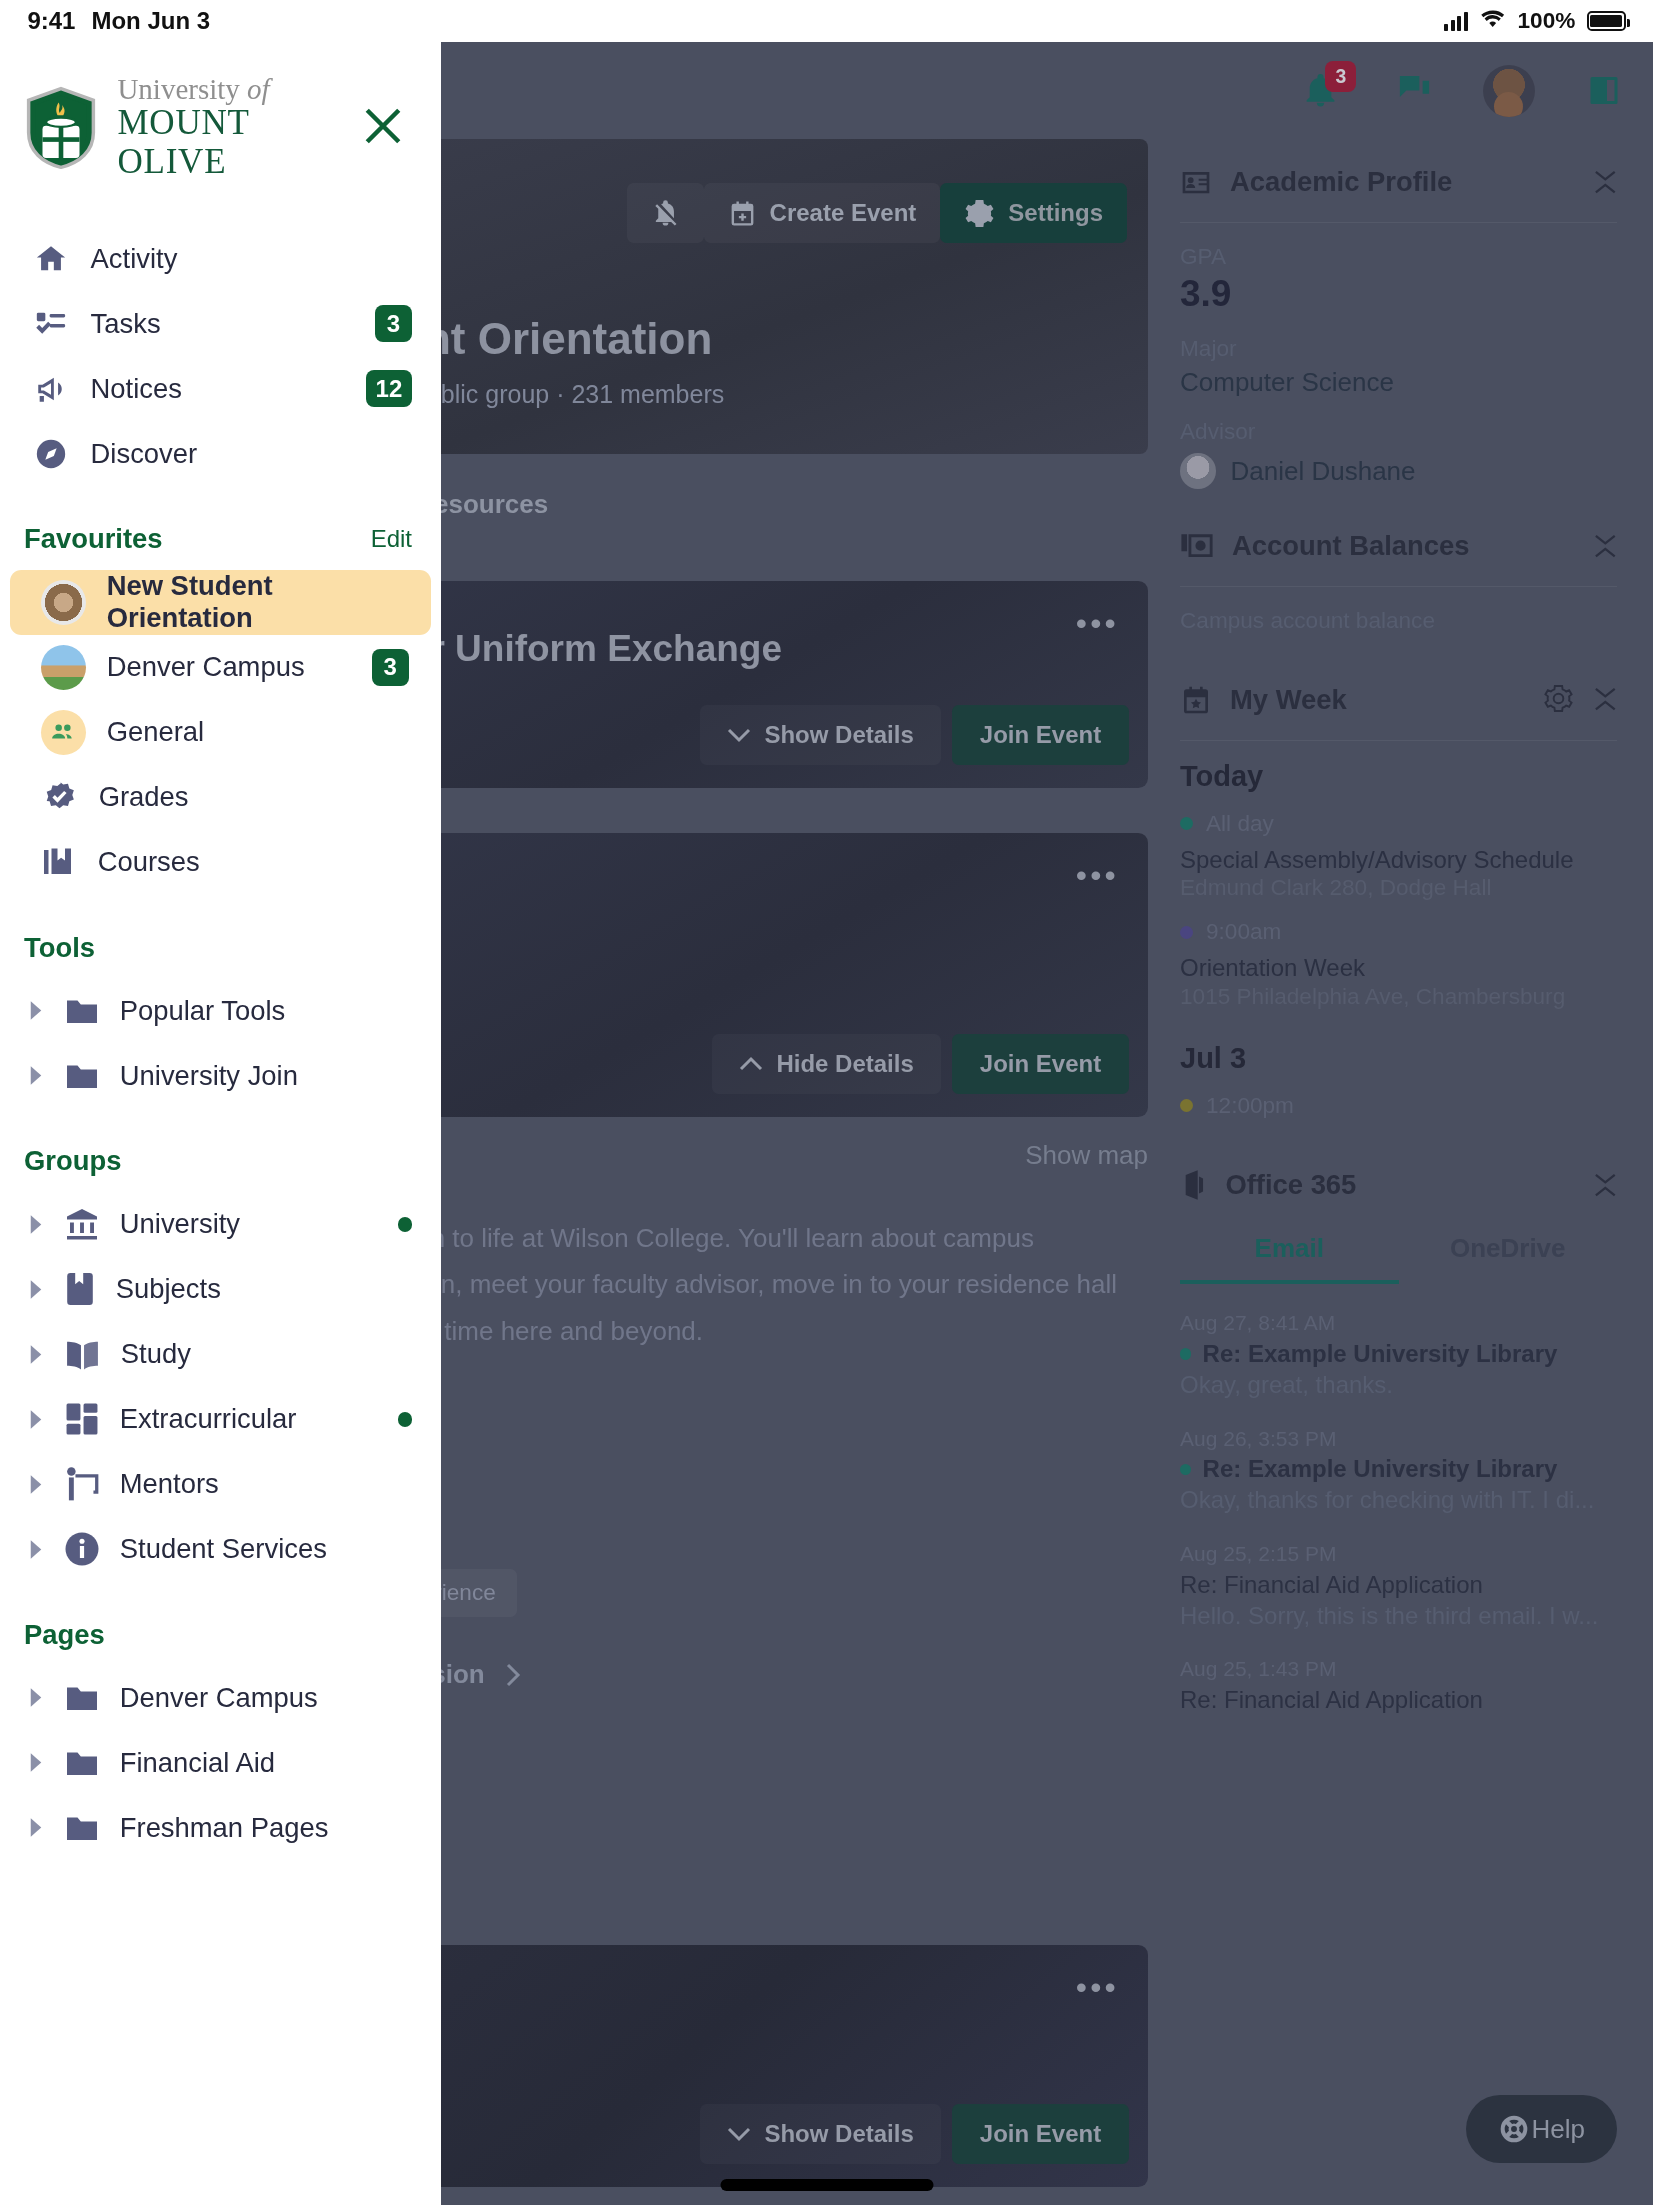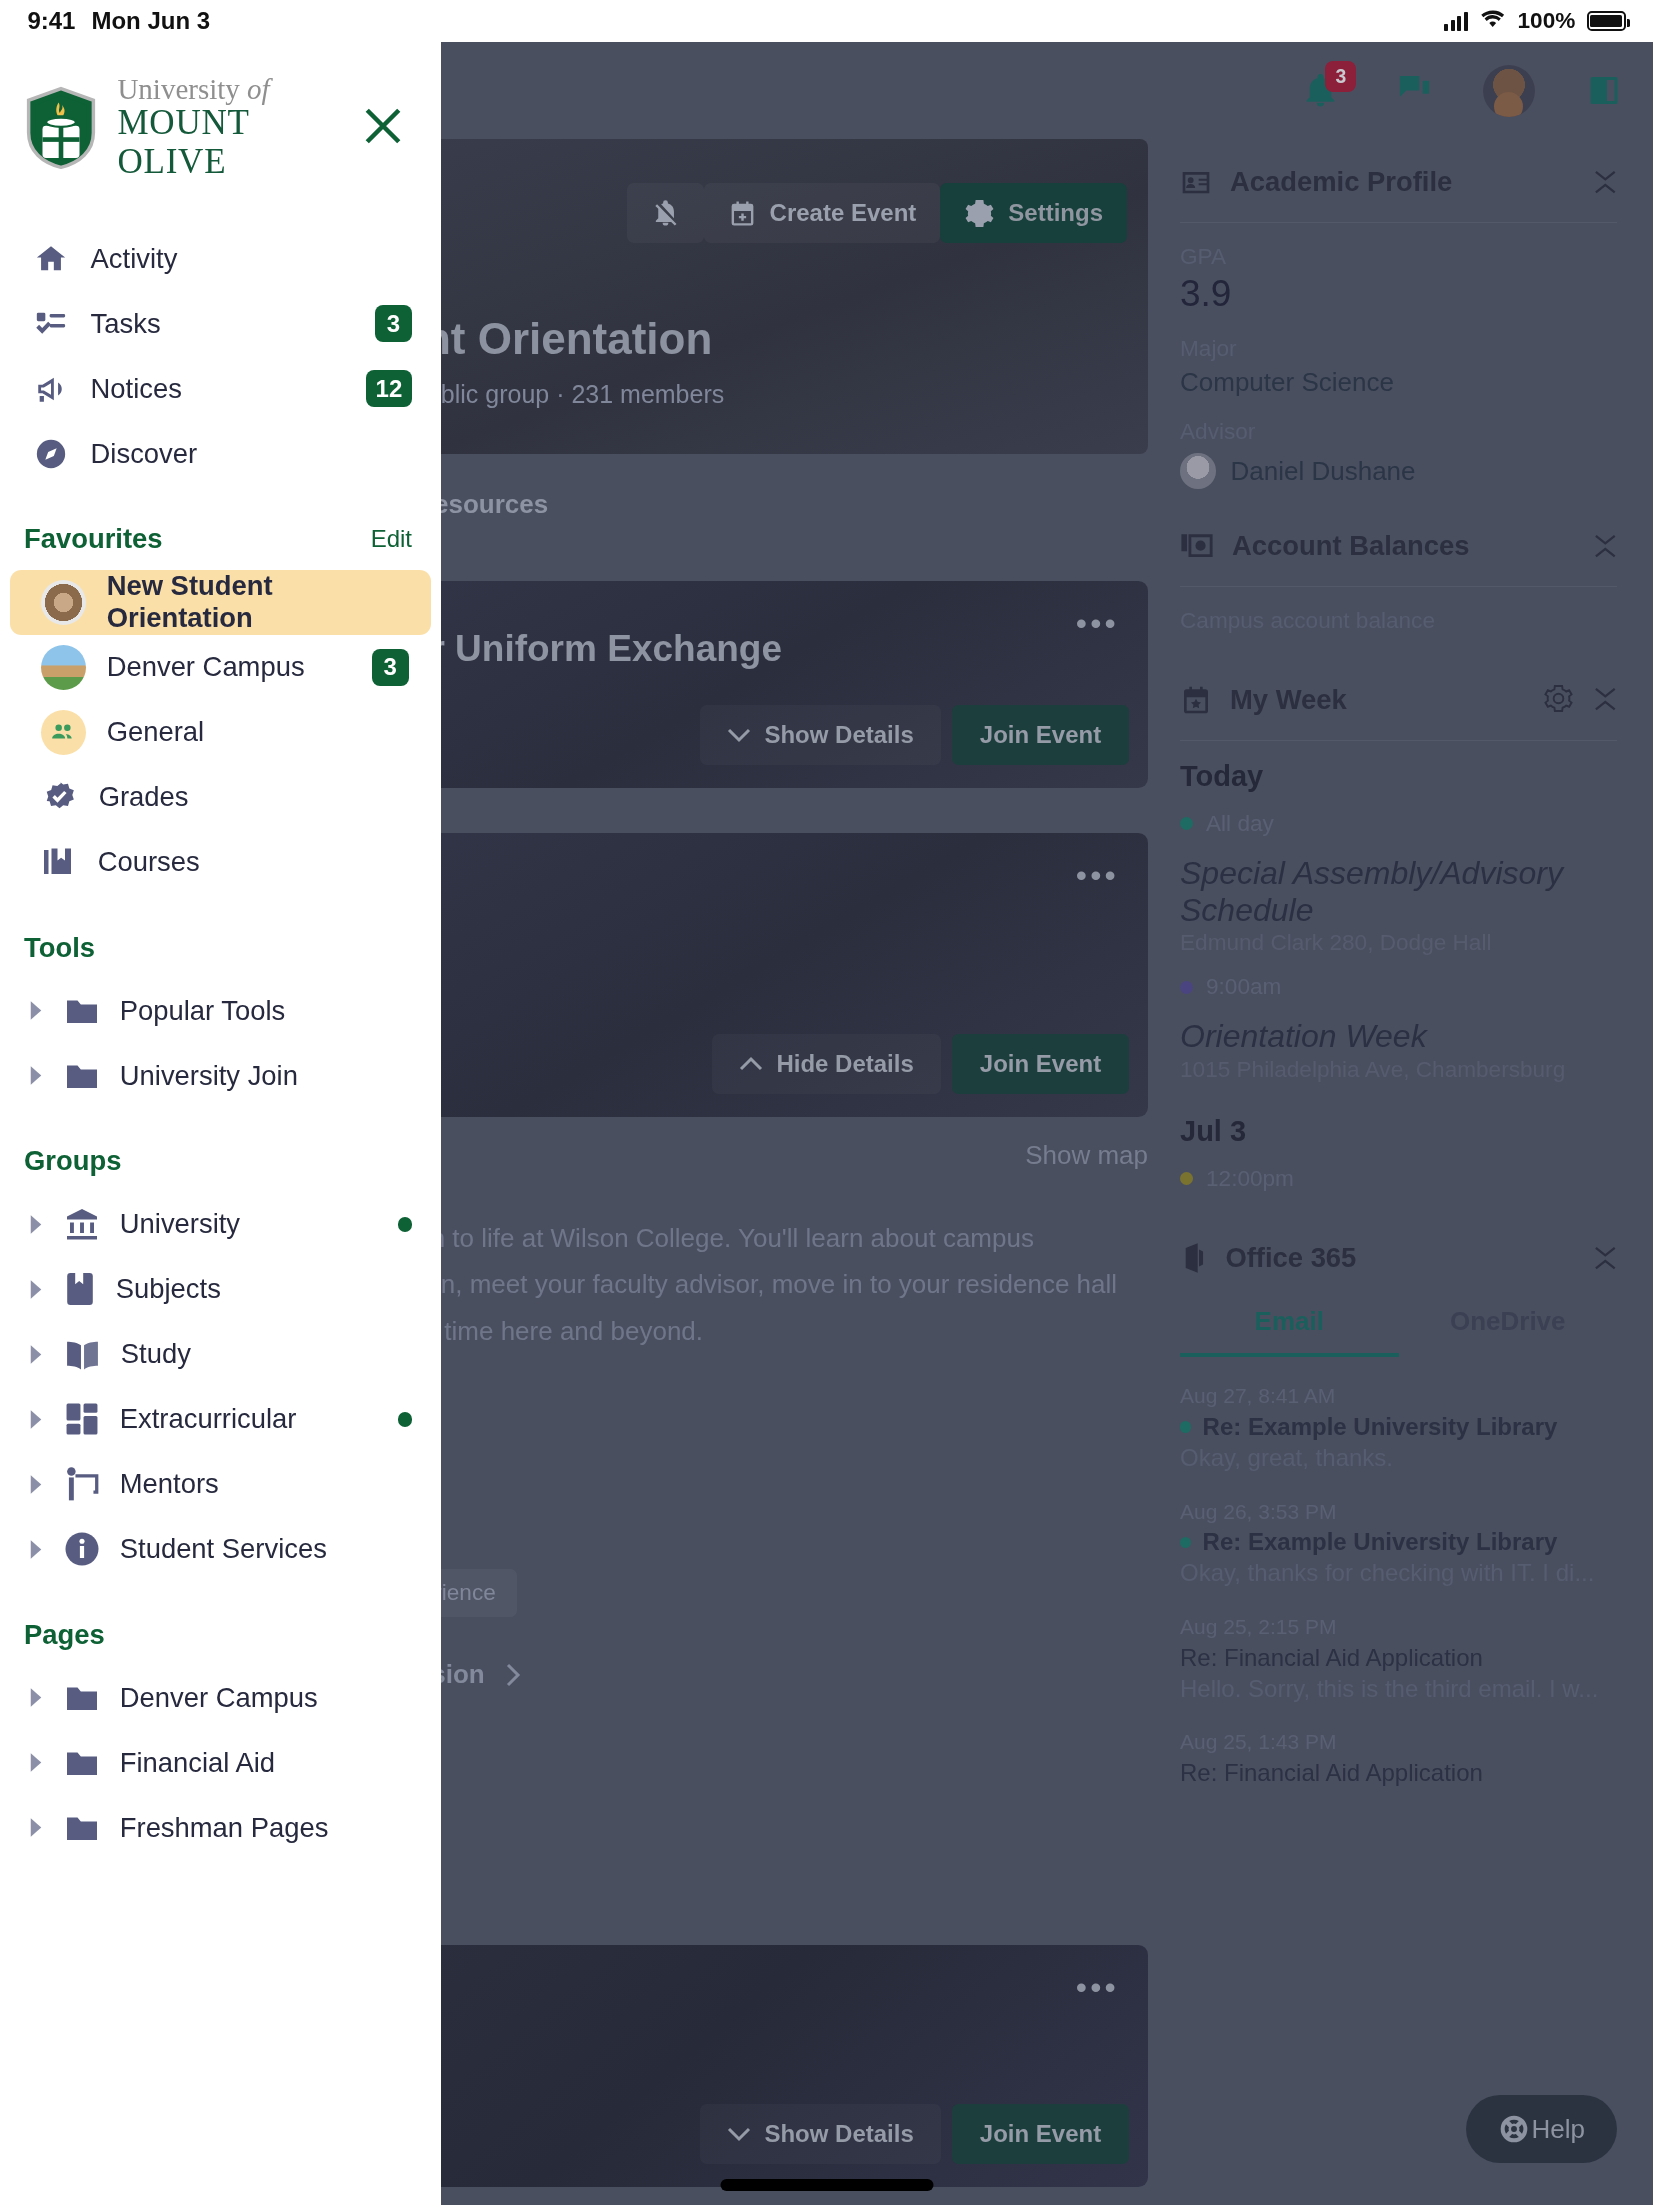"3.9" .f-val-big { font-weight: 400 -> 700 }
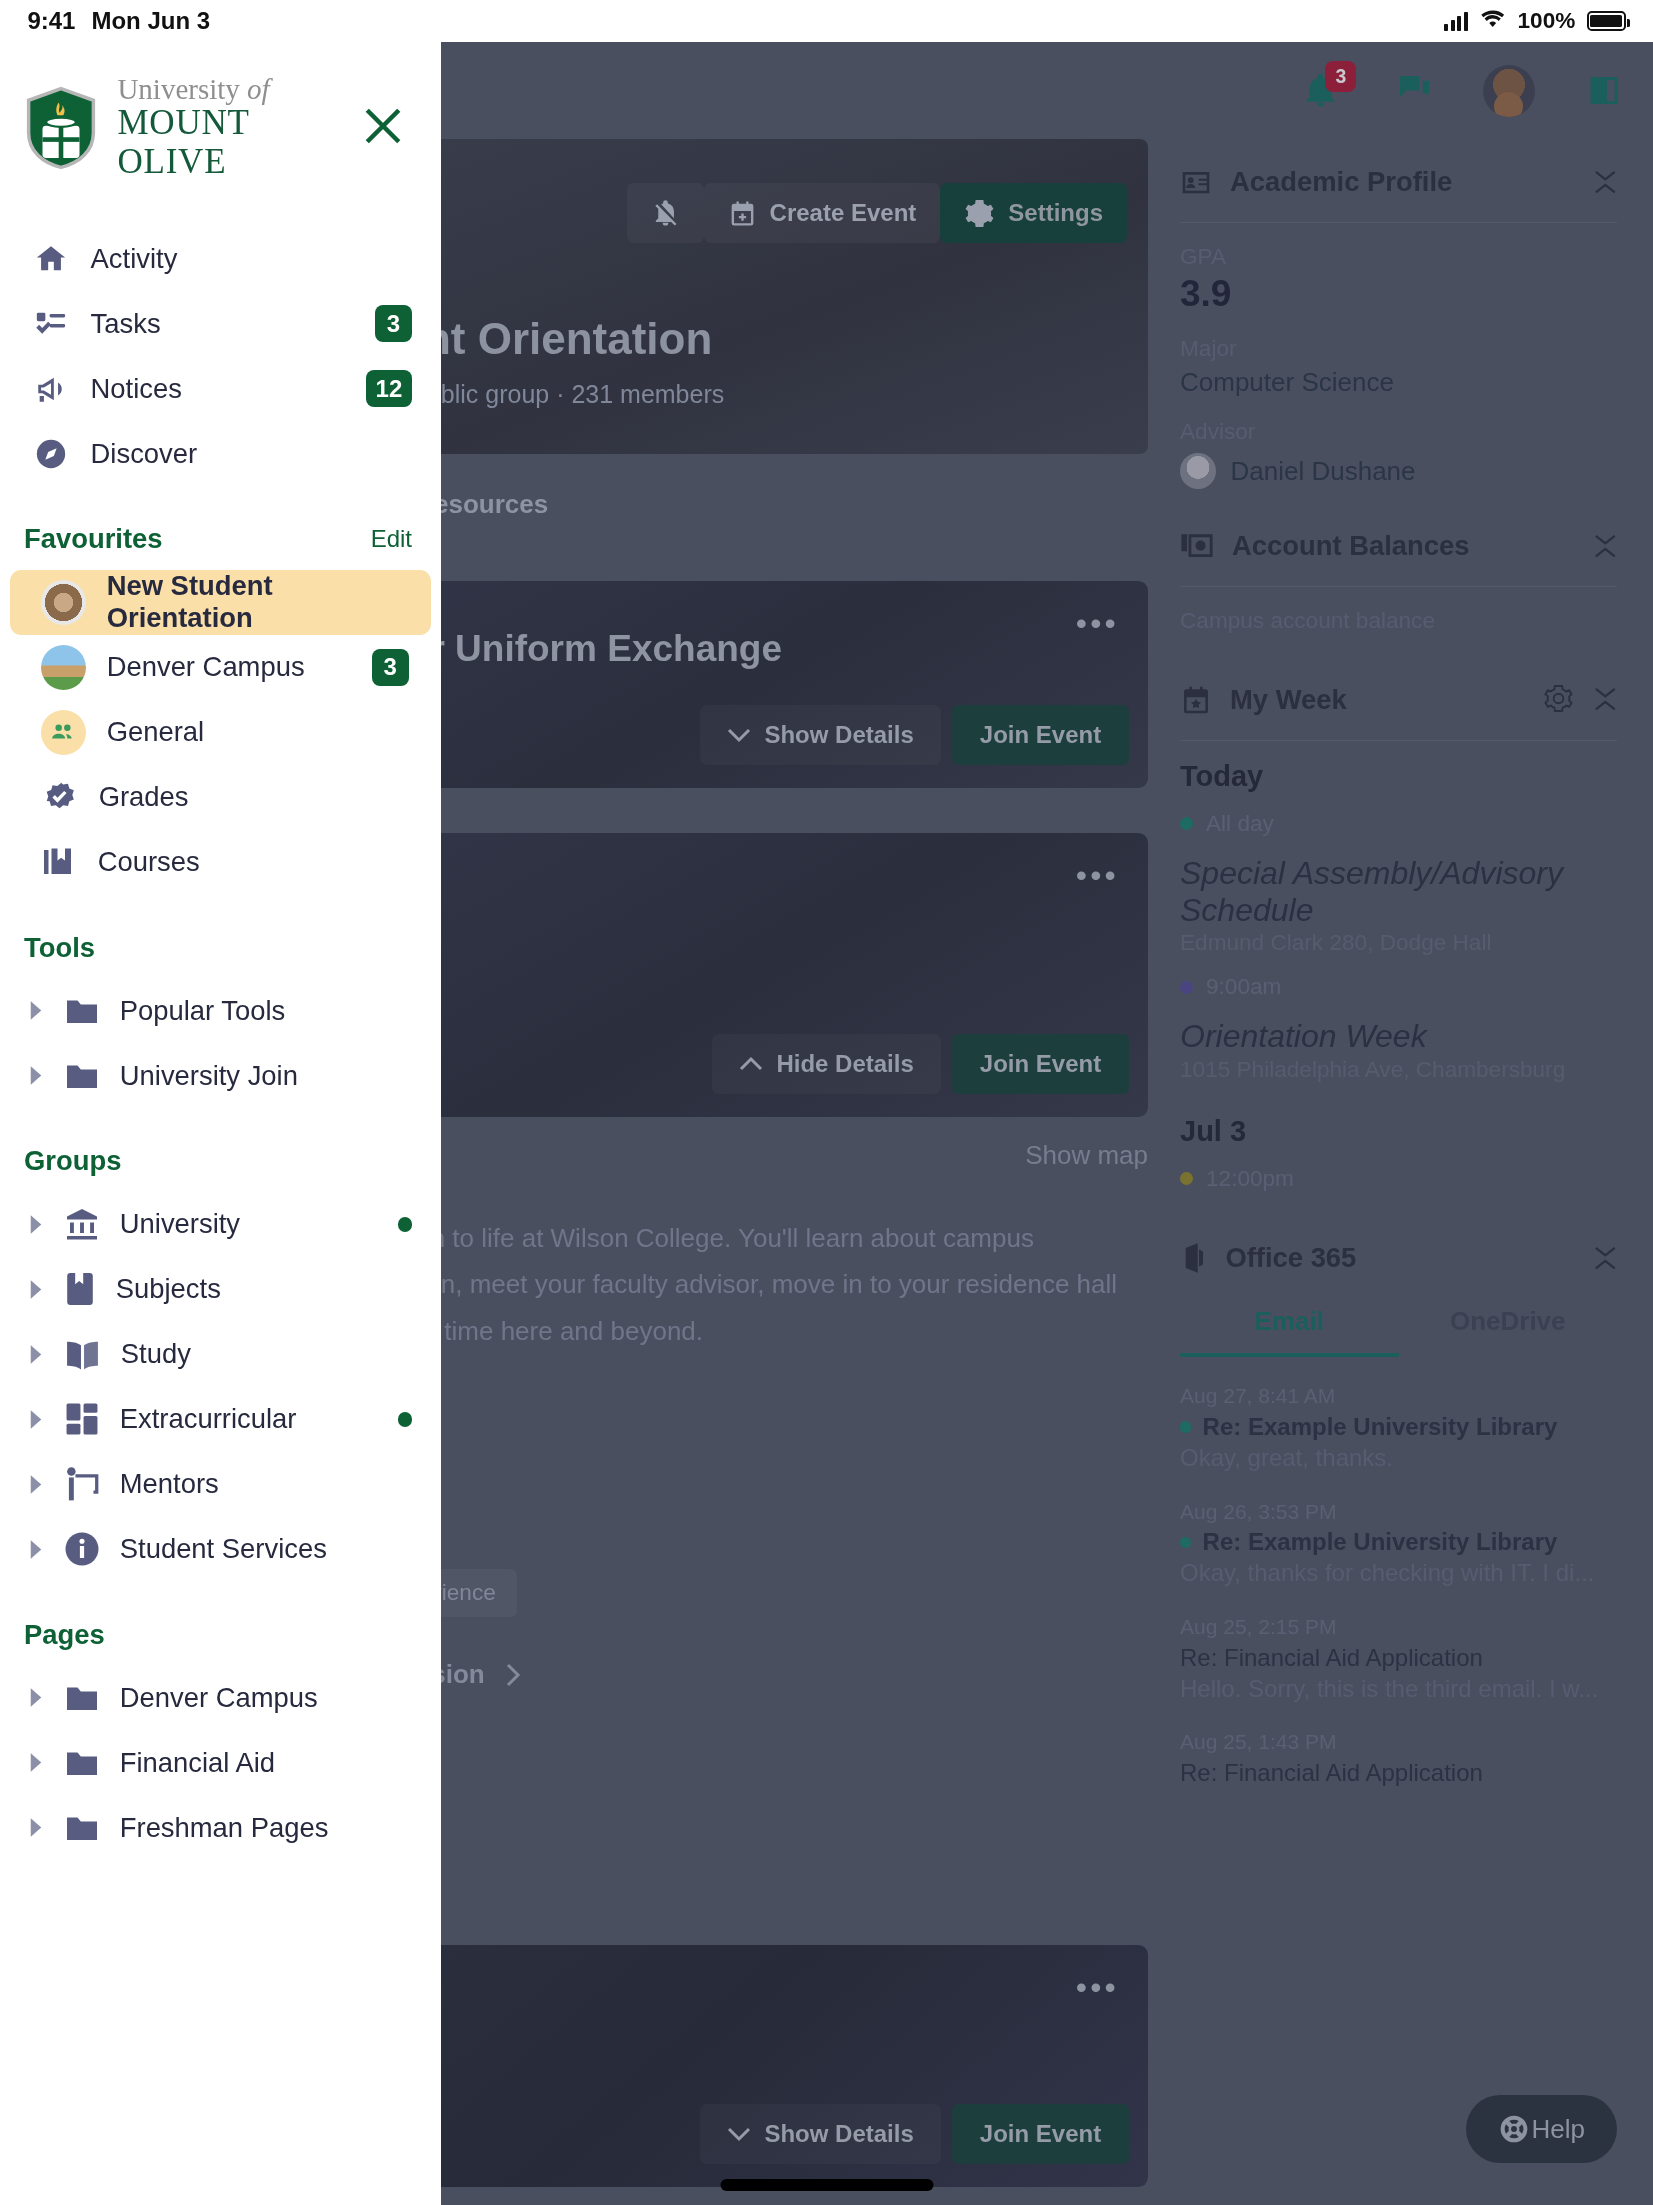"Special Assembly/Advisory Schedule" .ev-name { font-size: 32px -> 24px; font-style: italic -> none; margin-top: 18px -> 9px }
